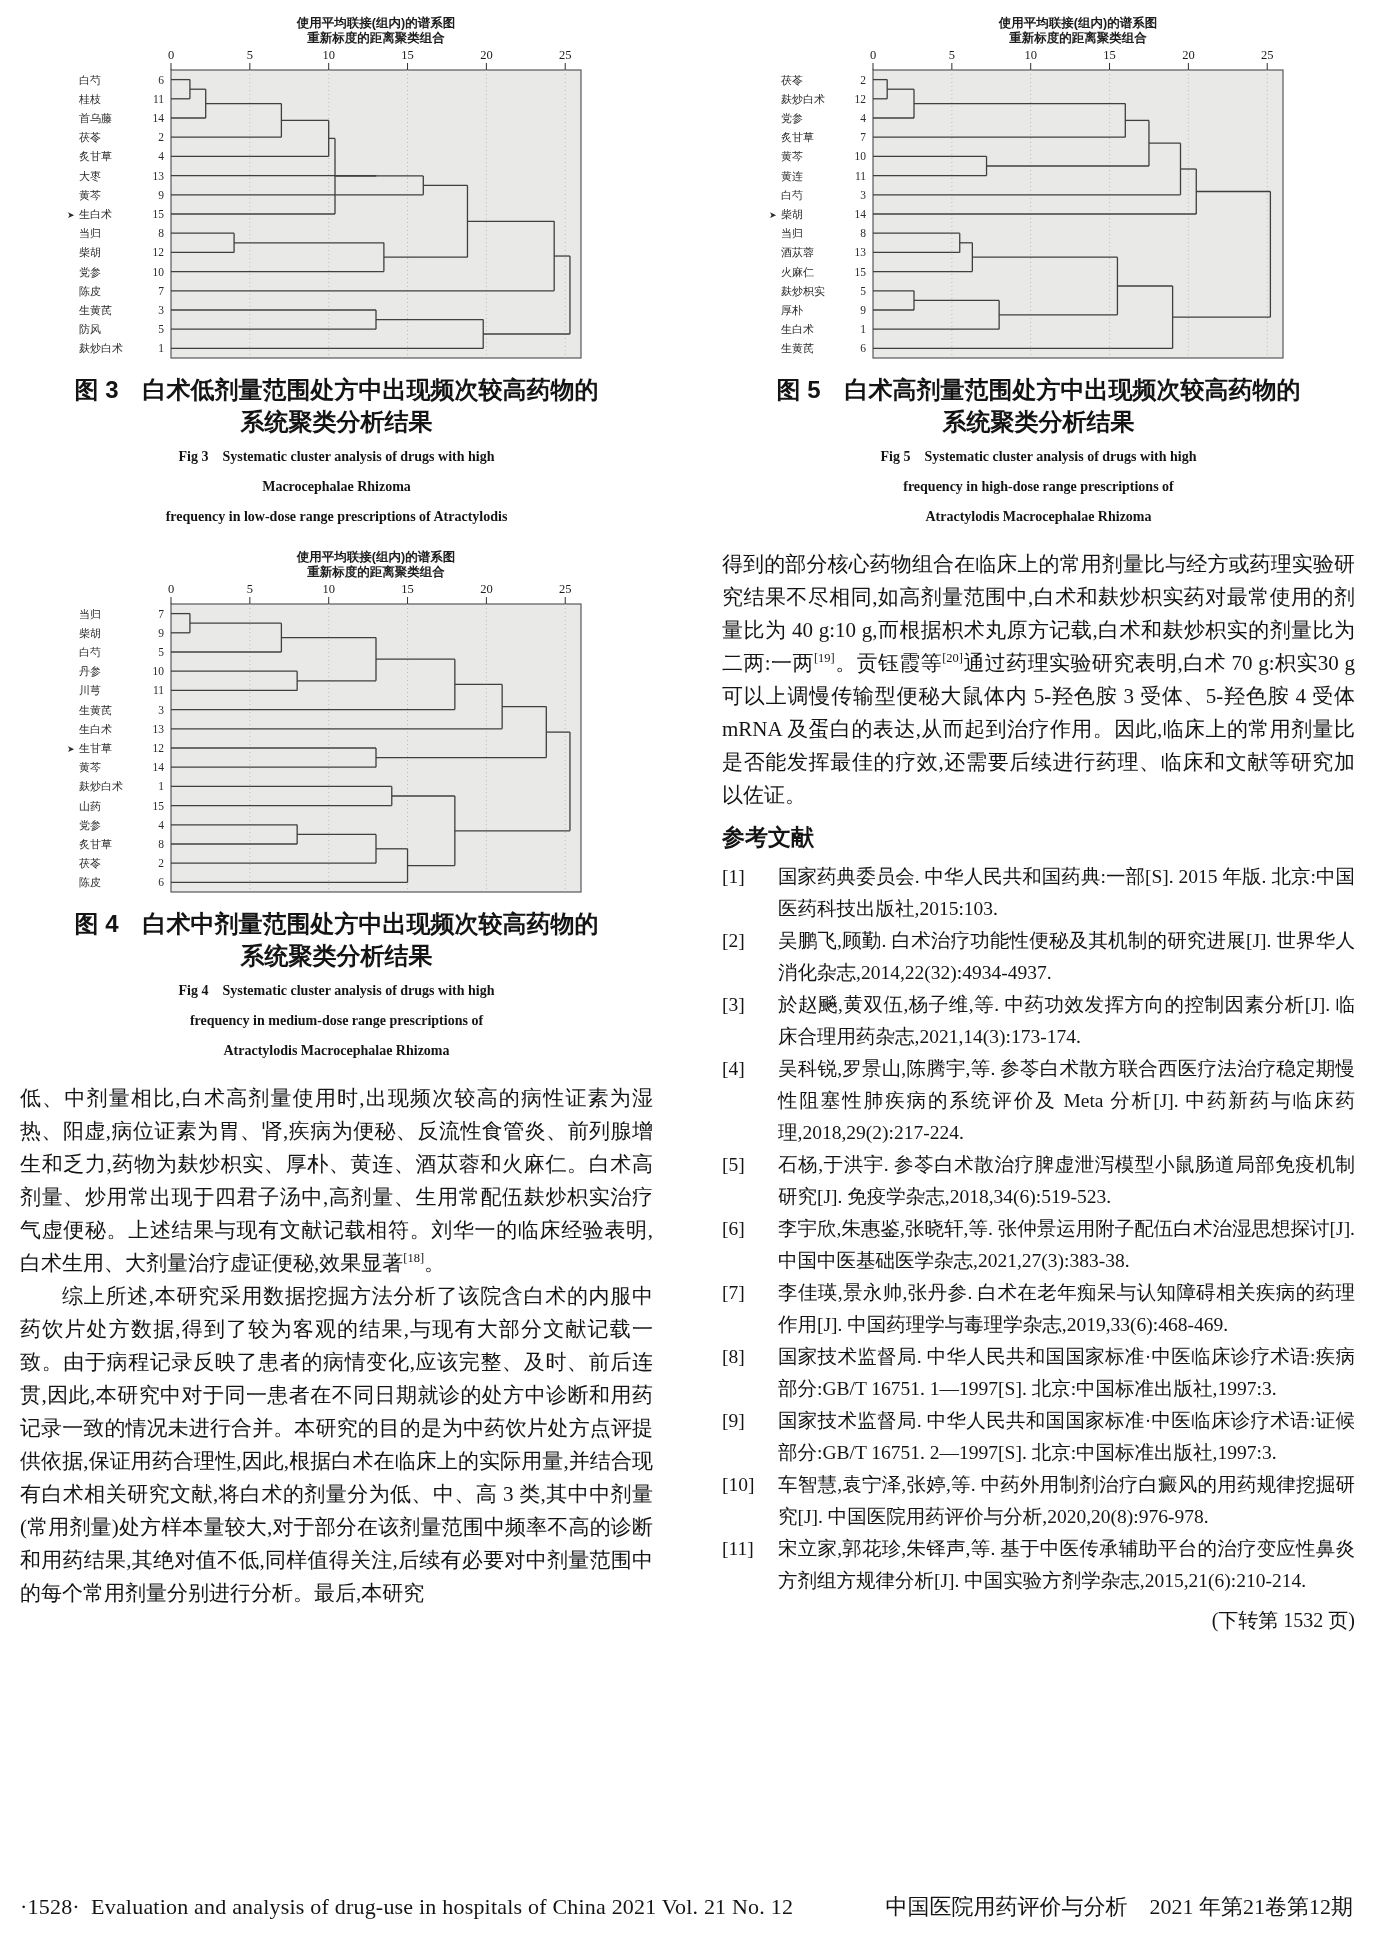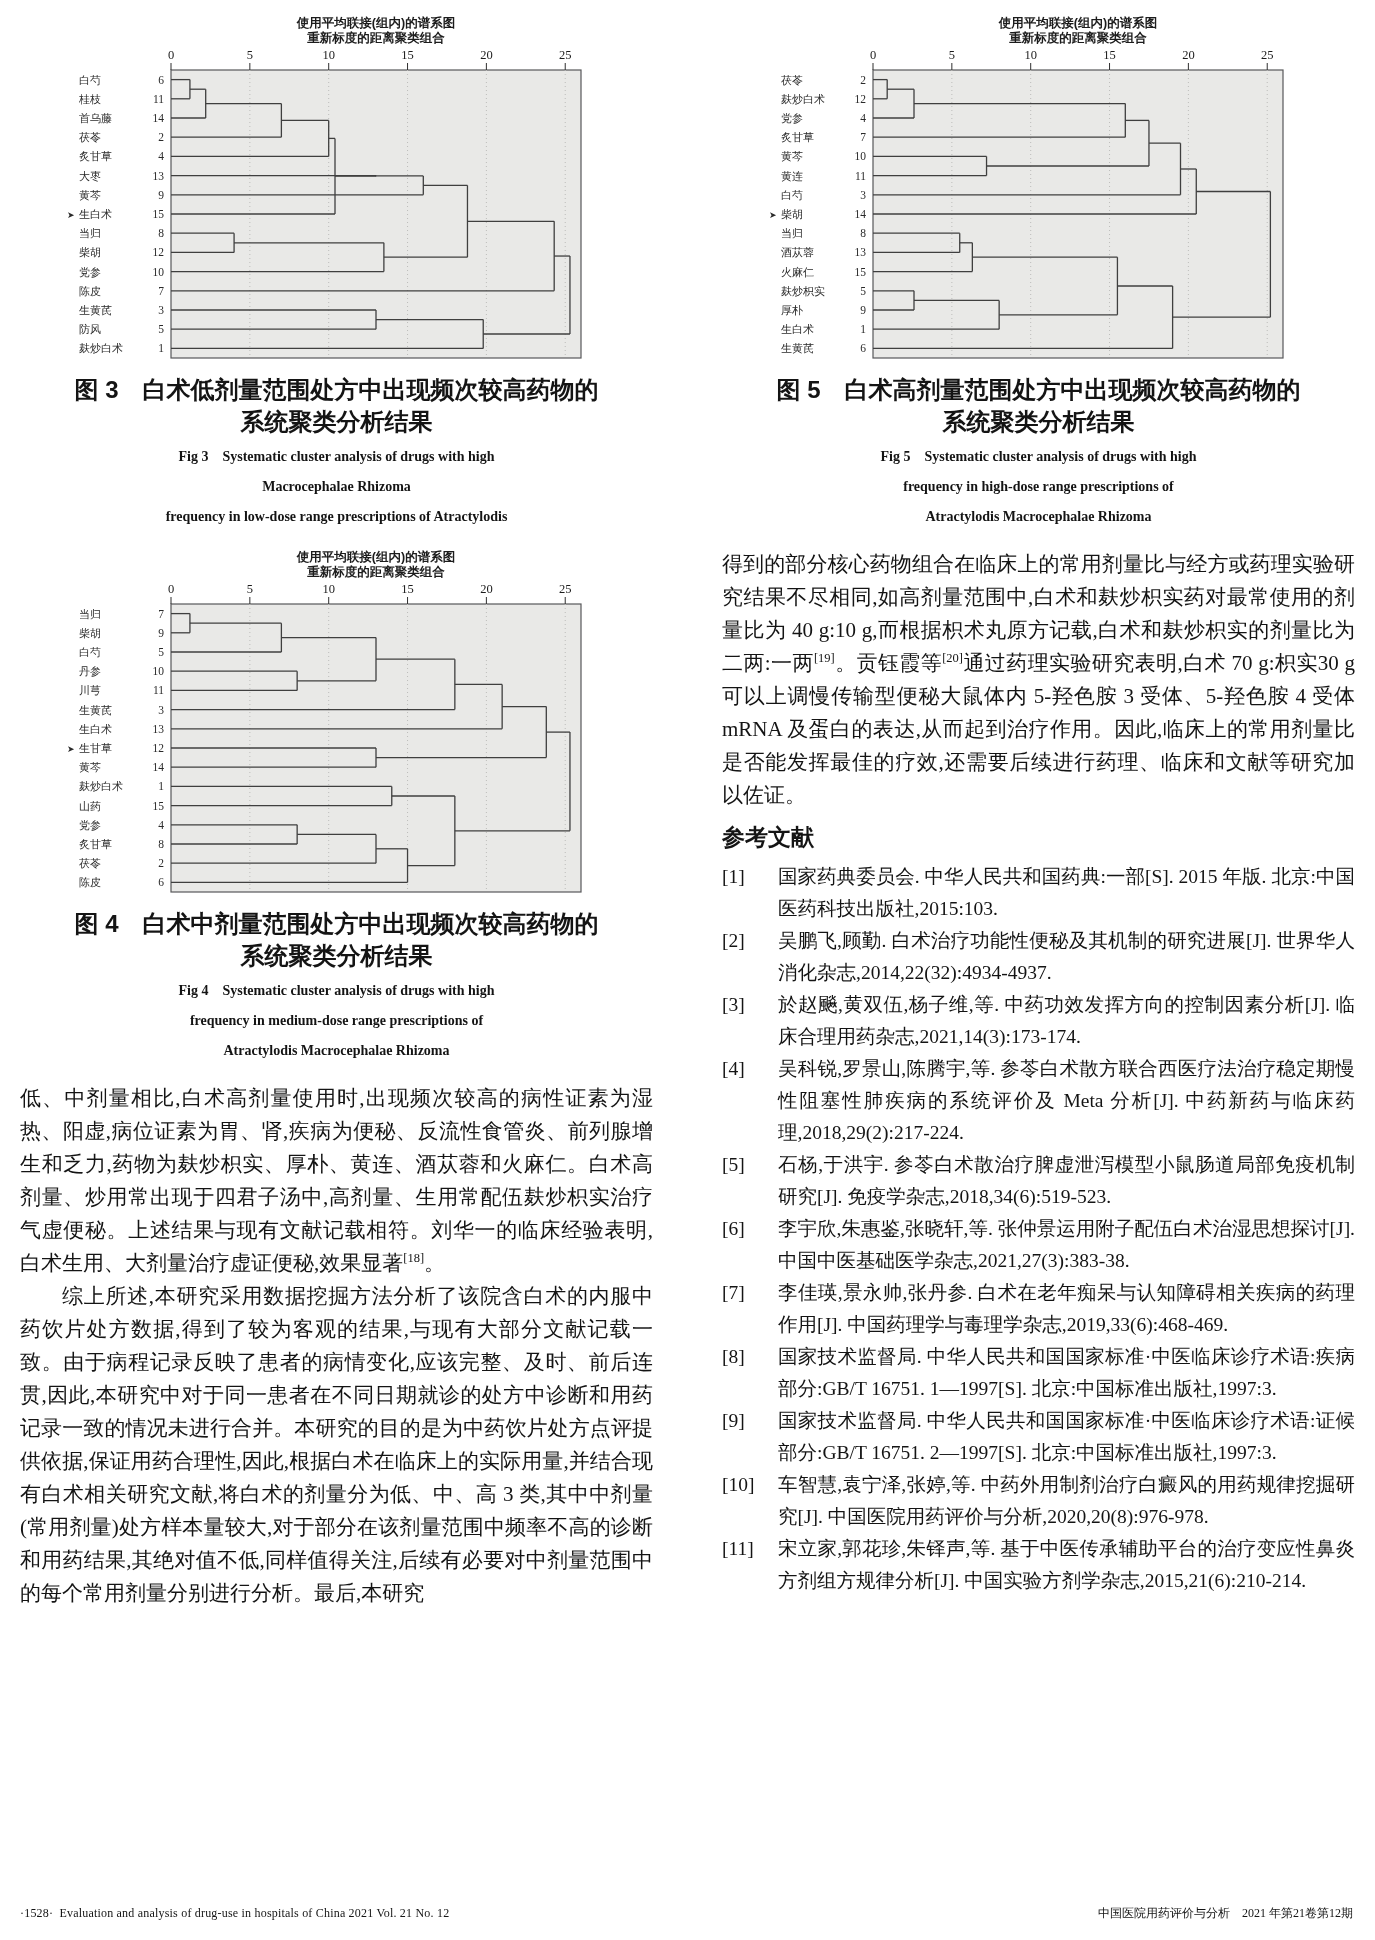"(下转第 1532 页)" div.continue-note { html: none -> <div>(下转第 1532 页)</div> }
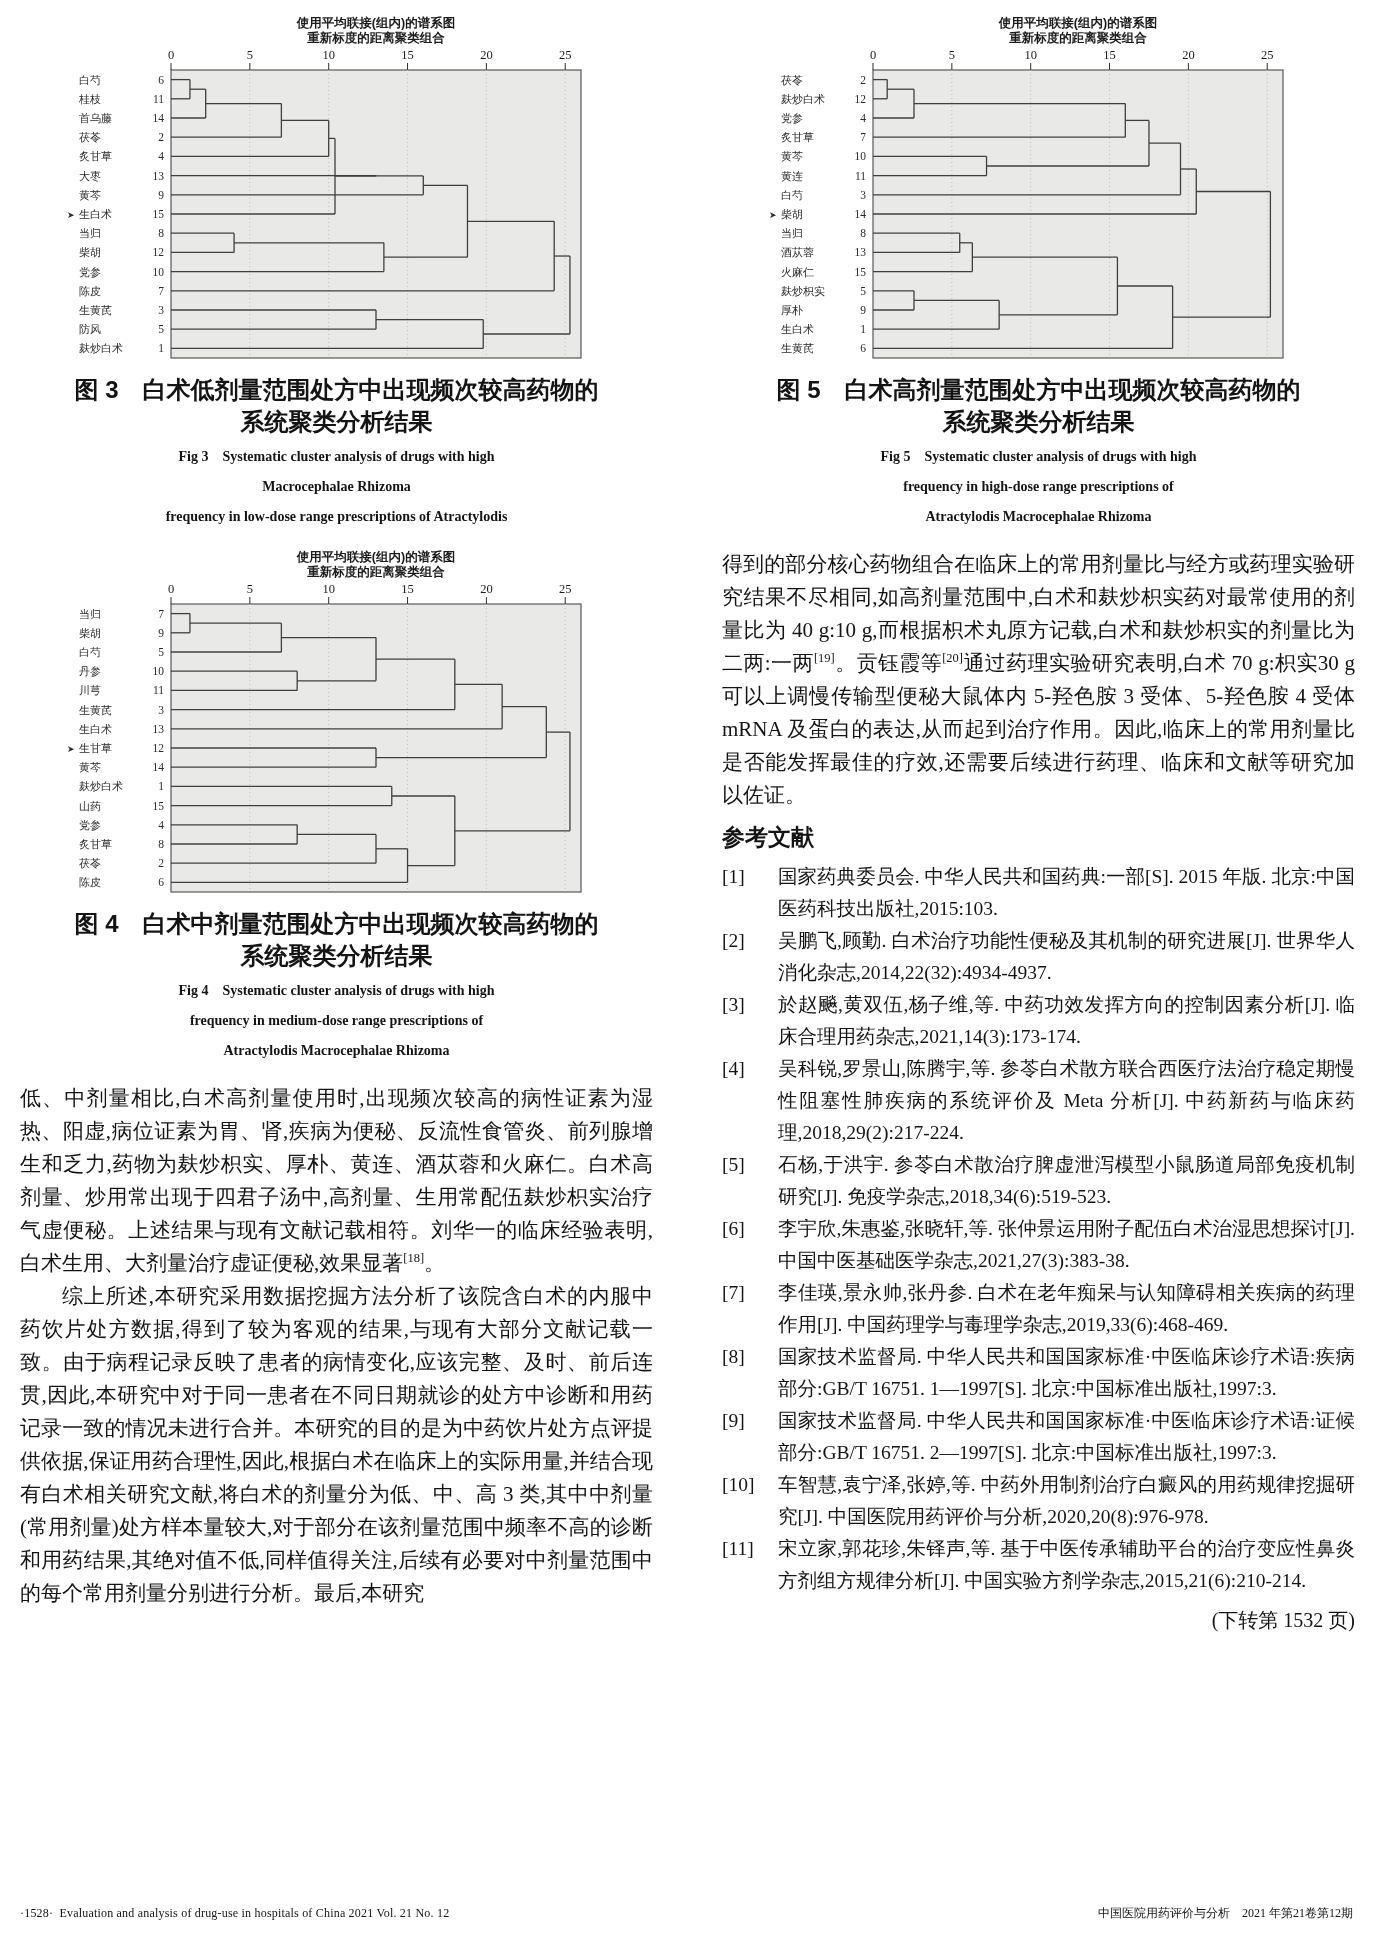"·1528· Evaluation and analysis of" .footer { font-size: 12px -> 22px }
